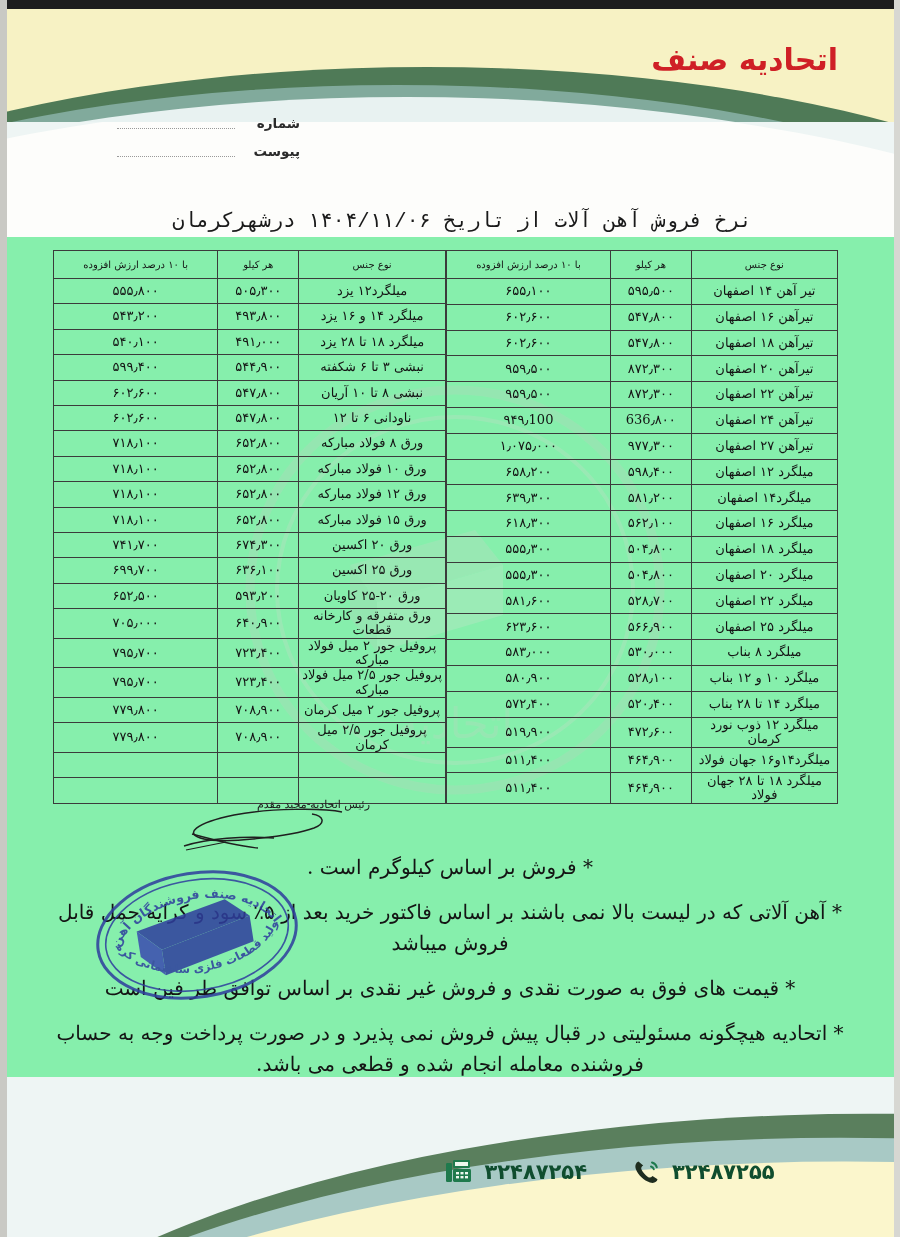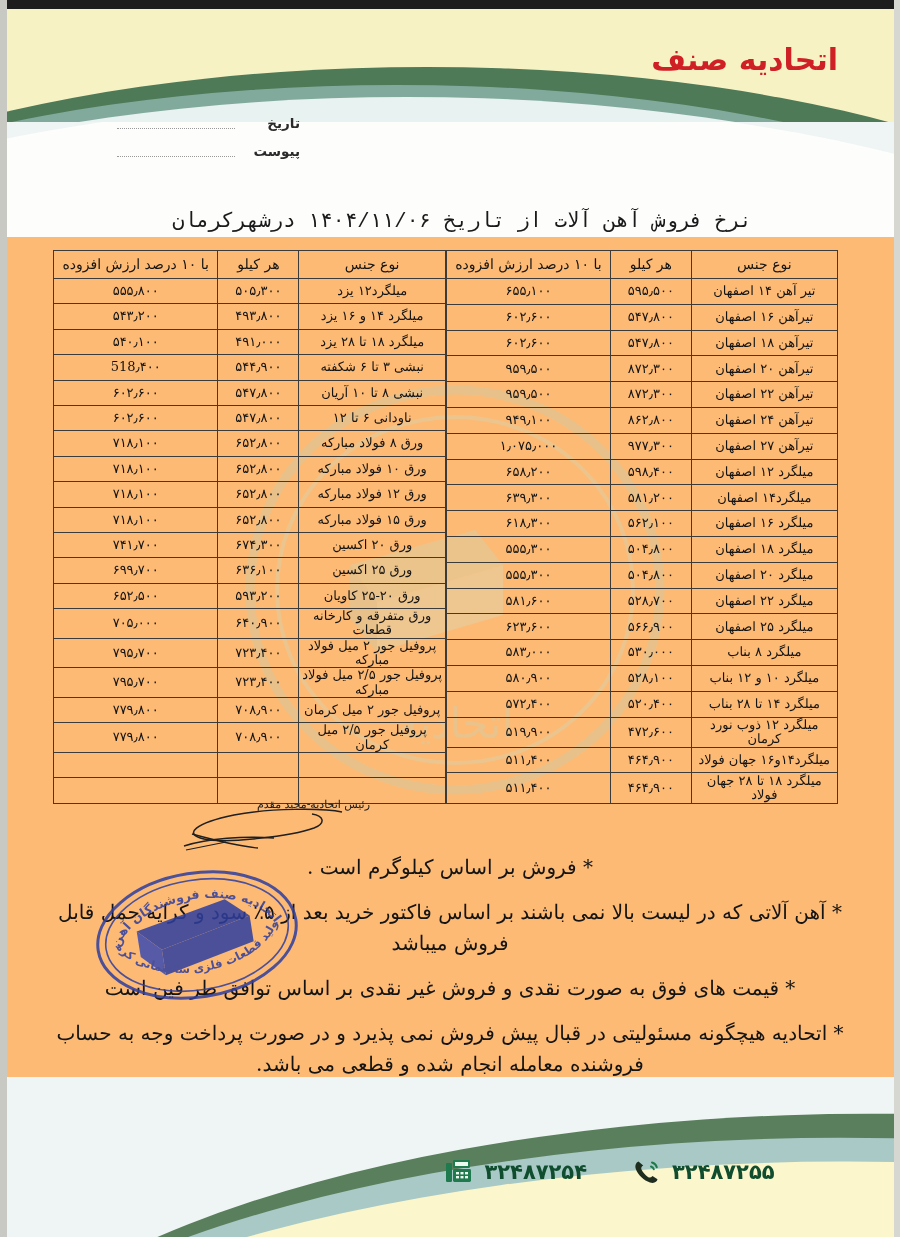"اتحادیه صنف" .page { background: #fdba74 -> #86efac }
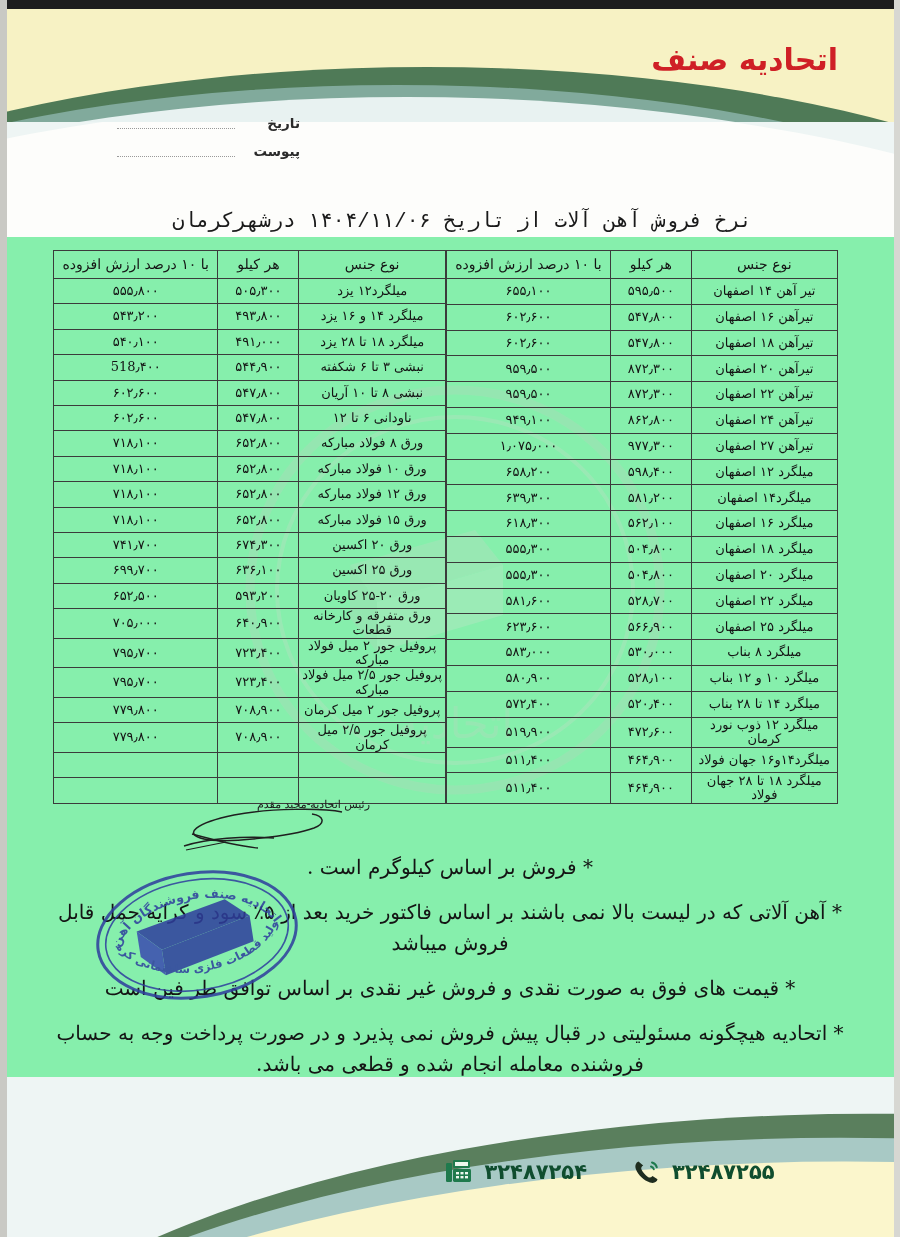"شماره" div.lh-row { html: none -> <div> <span>شماره</span> <span></span> </div> }
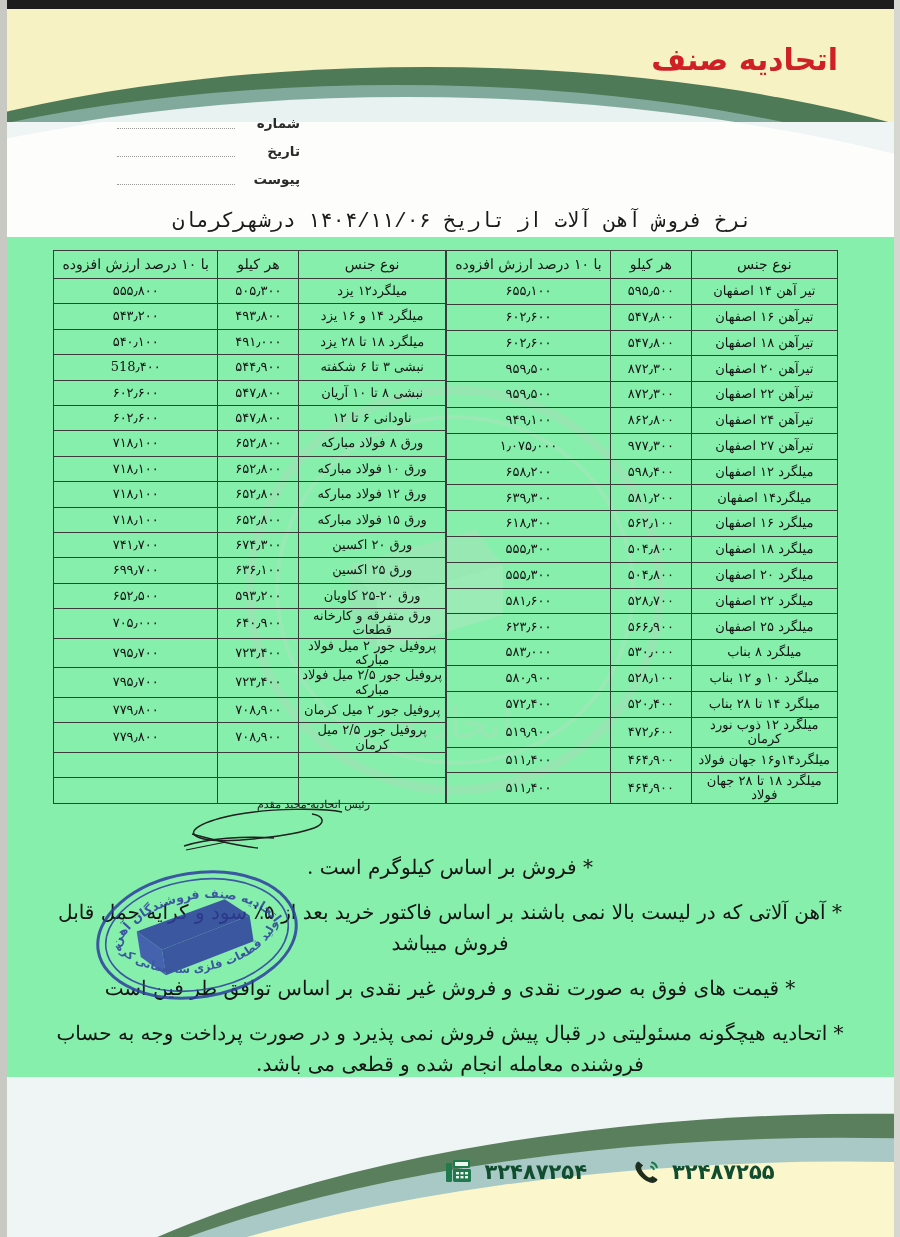"تاریخ" div.lh-row { html: <div> <span>تاریخ</span> <span></span> </div> -> none }
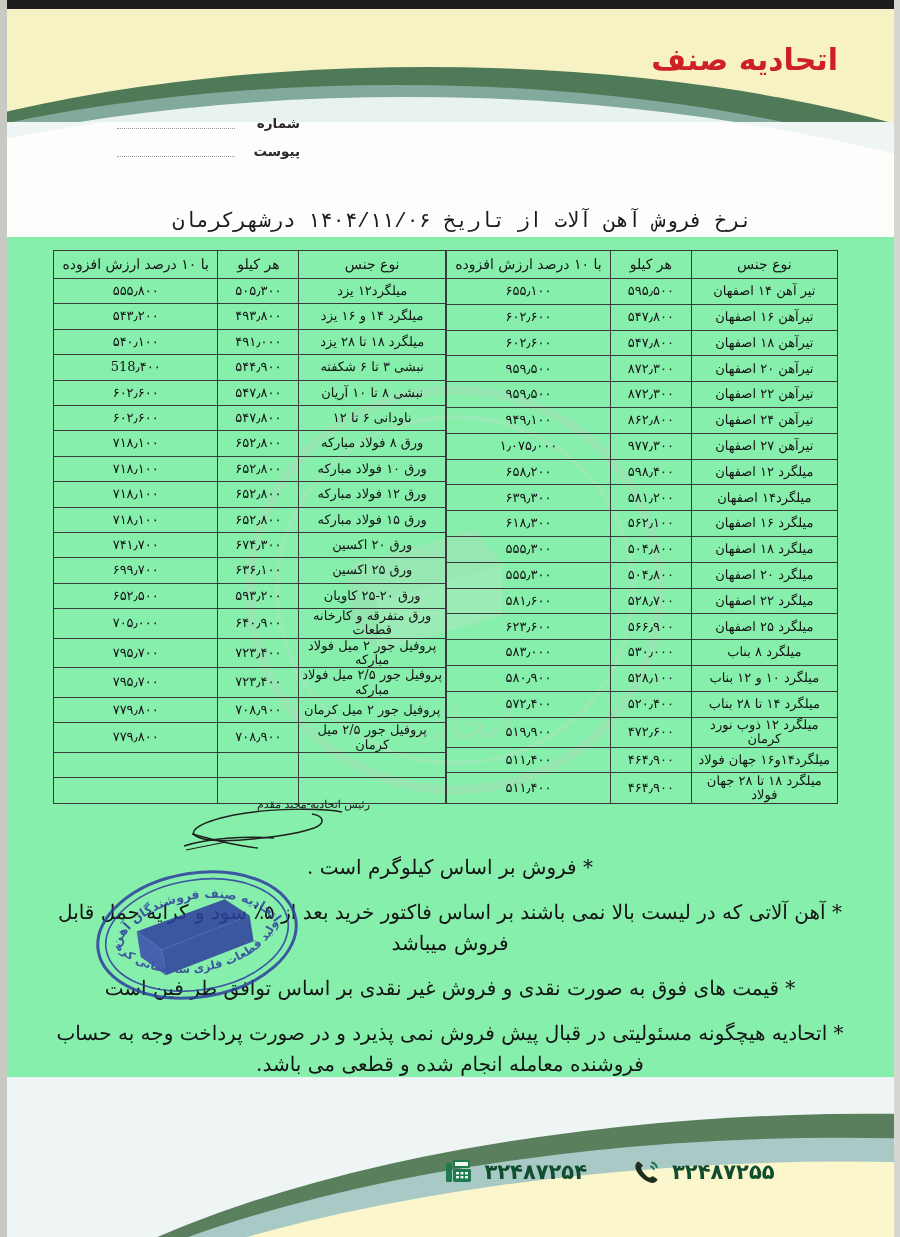"با ۱۰ درصد ارزش افزوده" table.price th { font-size: 14px -> 10px }
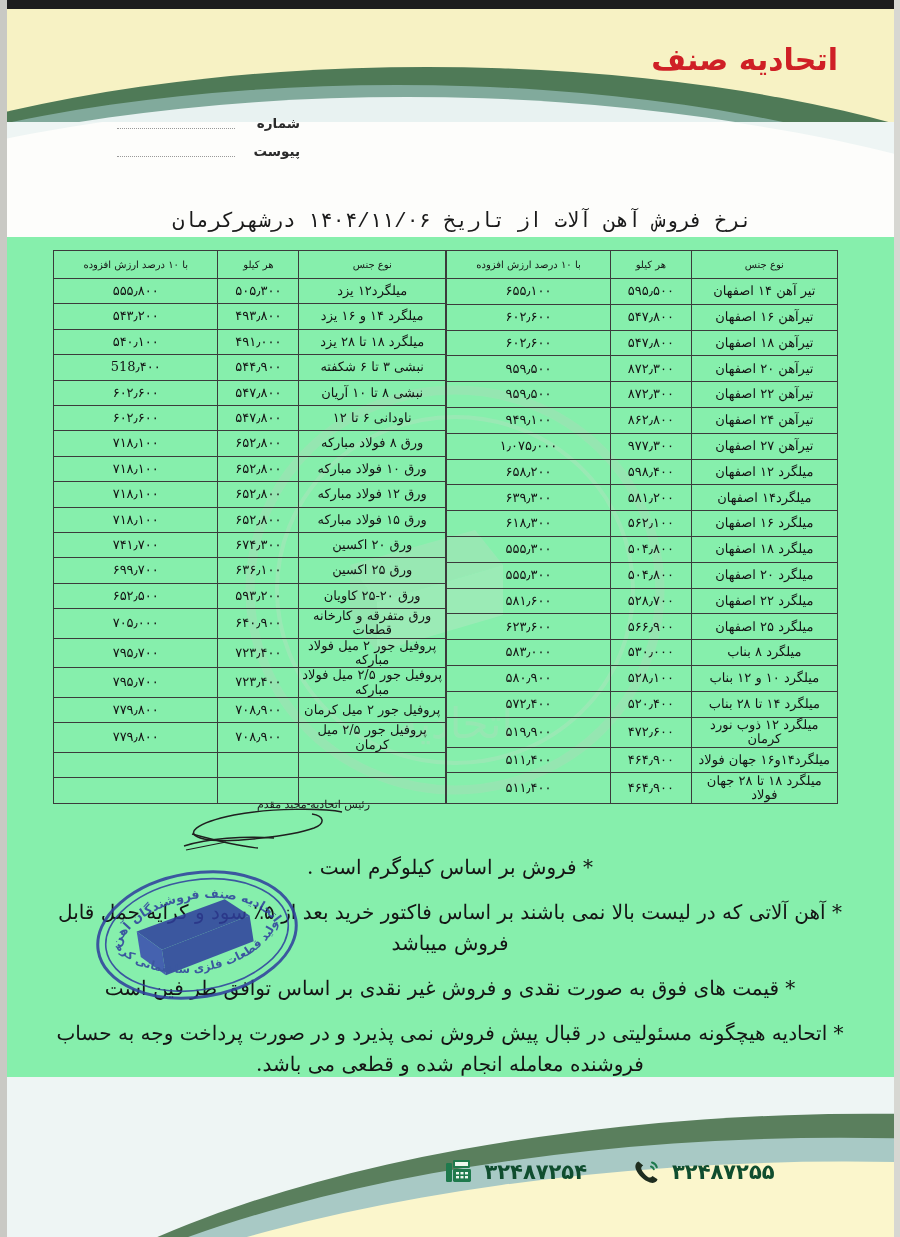"518٫۴۰۰" td.c-vat { text: 518 -> ۵۹۹ }
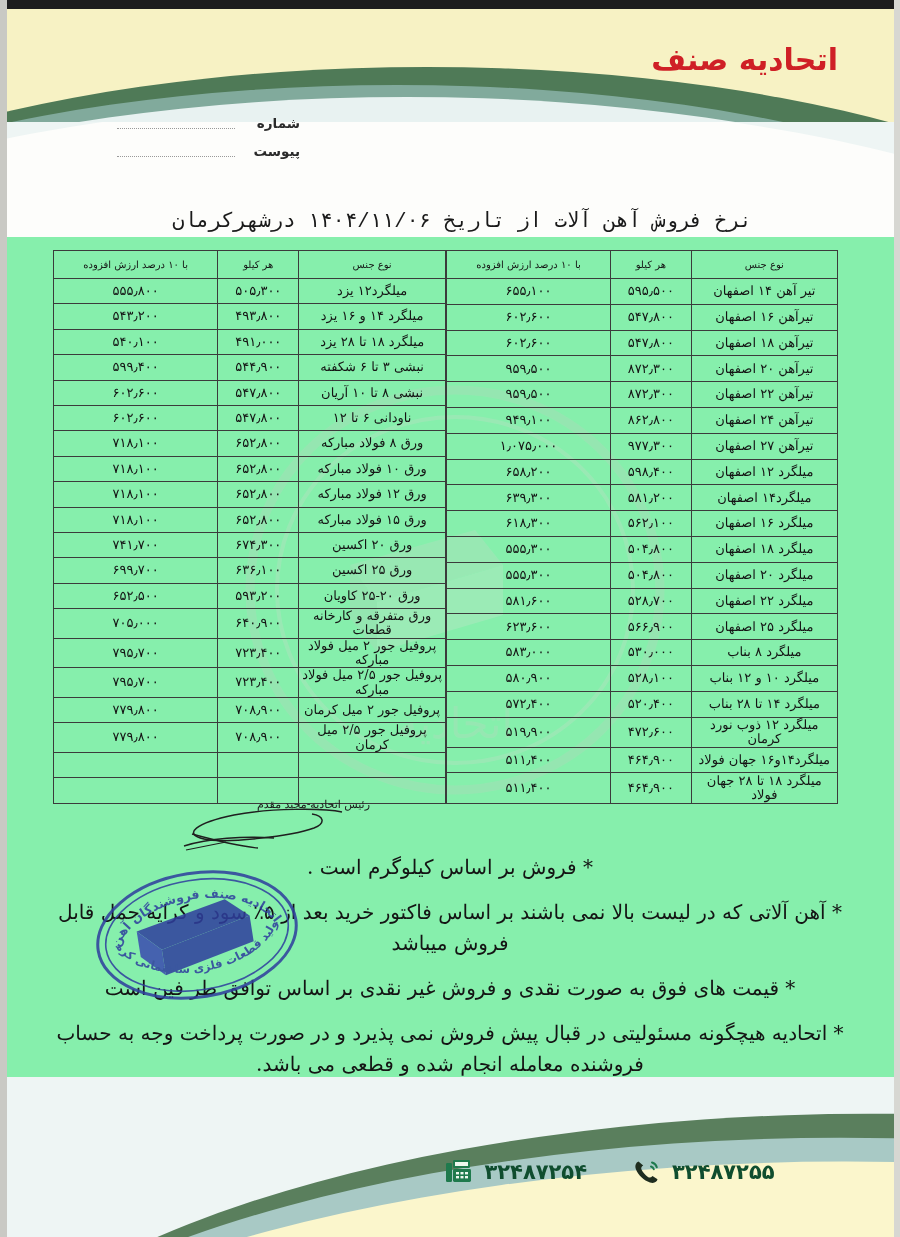"۹۴۹٫۱۰۰" td.c-vat { text: ۱۰۰ -> 100 }
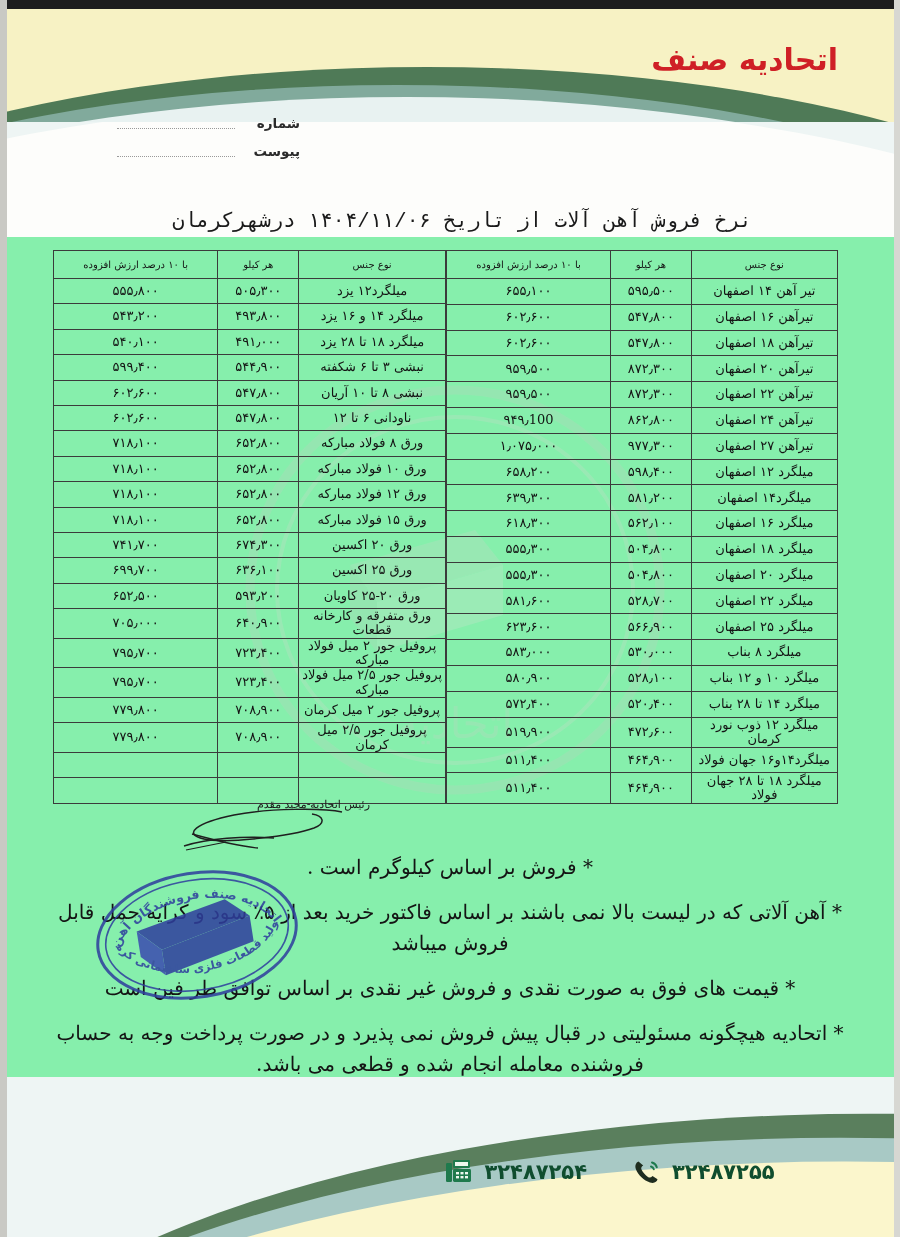"۸۶۲٫۸۰۰" td.c-kilo { text: ۸۶۲ -> 636 }
